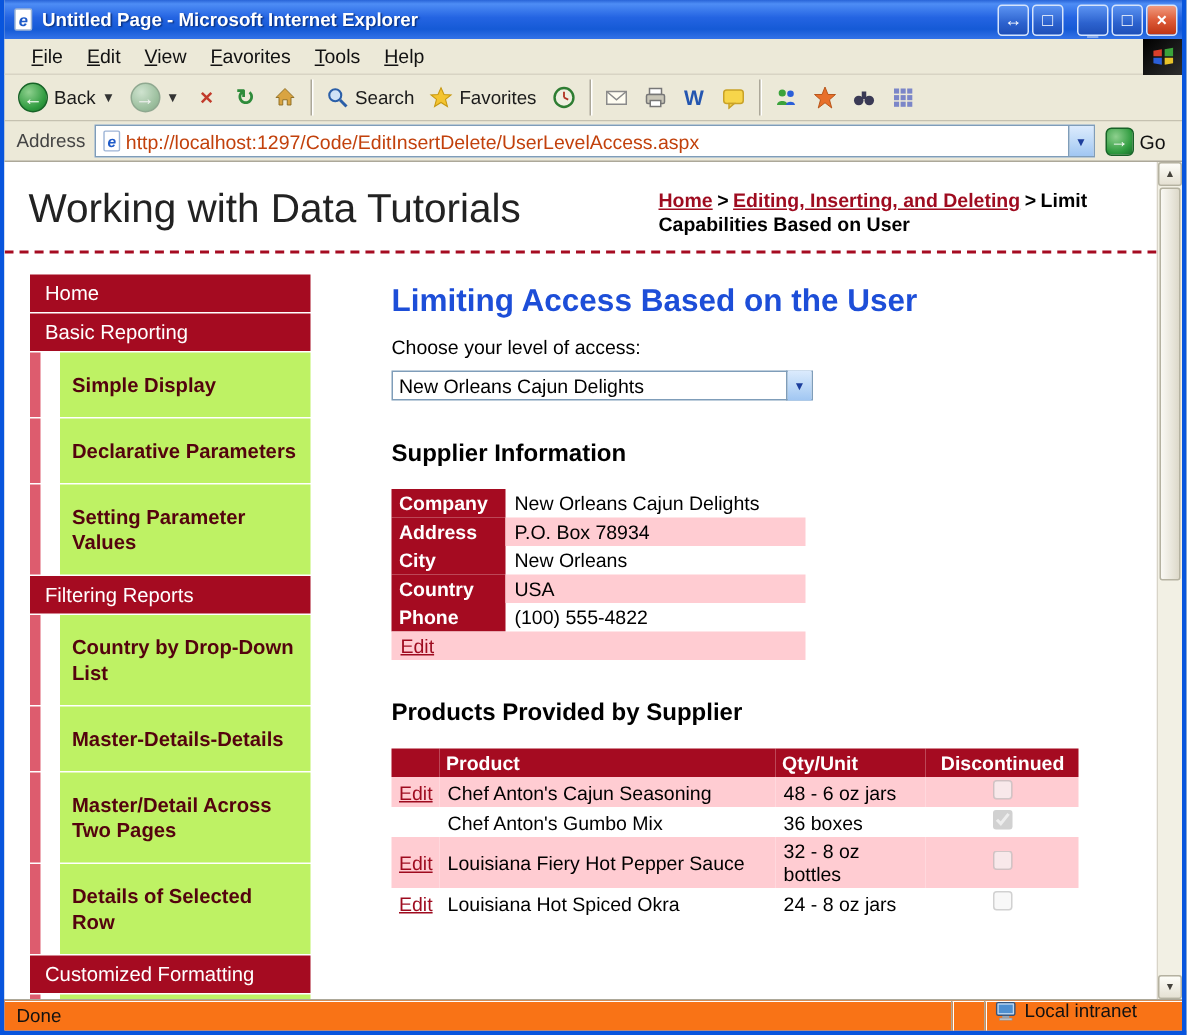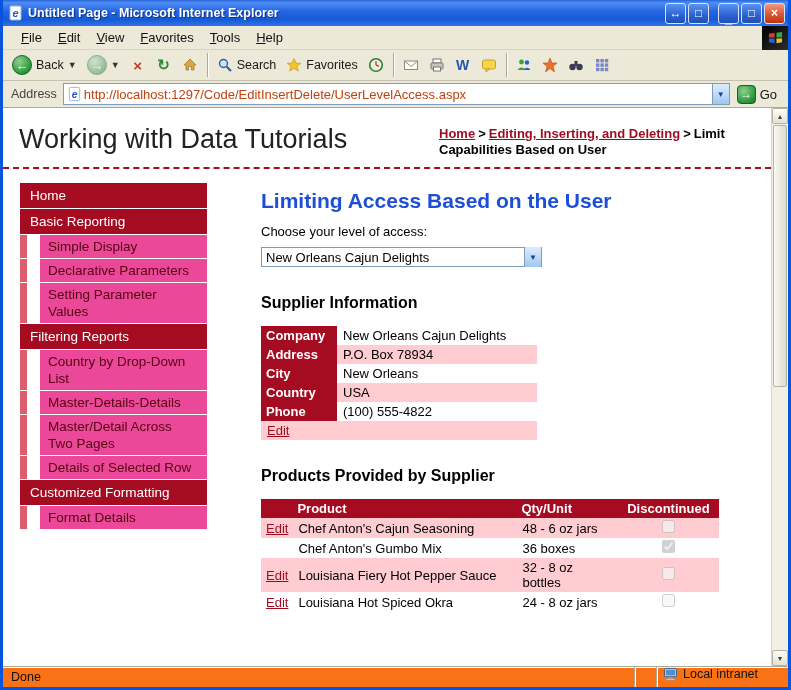"Simple Display" .row-item .ilabel { background: #ec4899 -> #bef264; font-weight: none -> bold; padding: 3px 8px -> 13px 8px }
